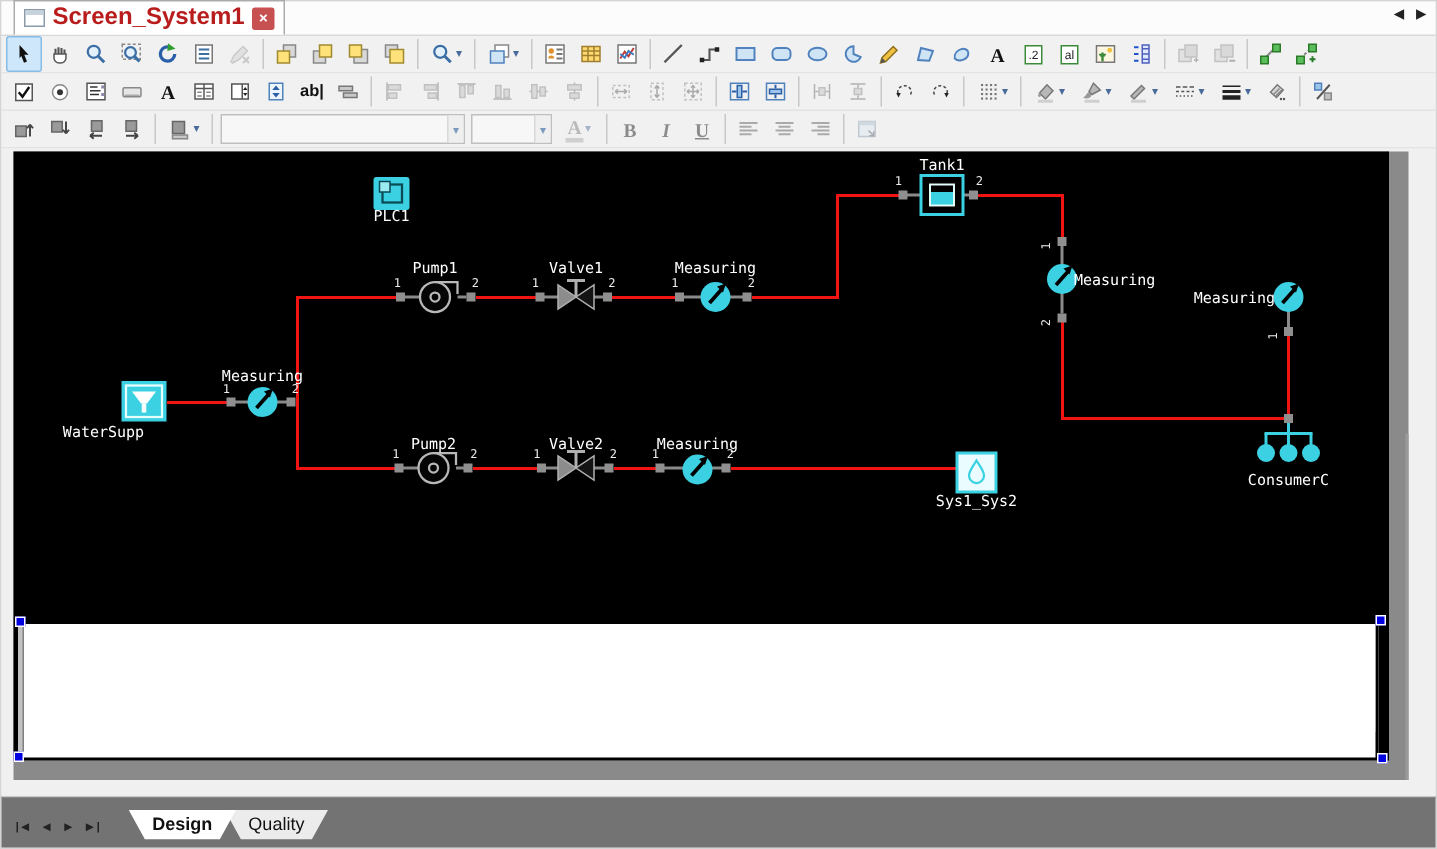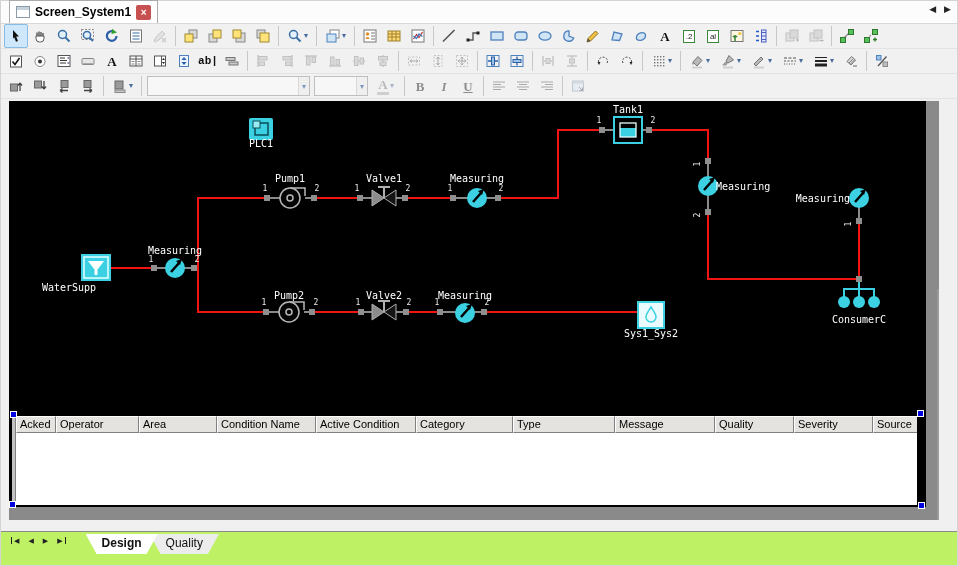"Screen_System1" .doc-tab-title { color: #000000 -> #b91c1c; font-size: 12px -> 16px }
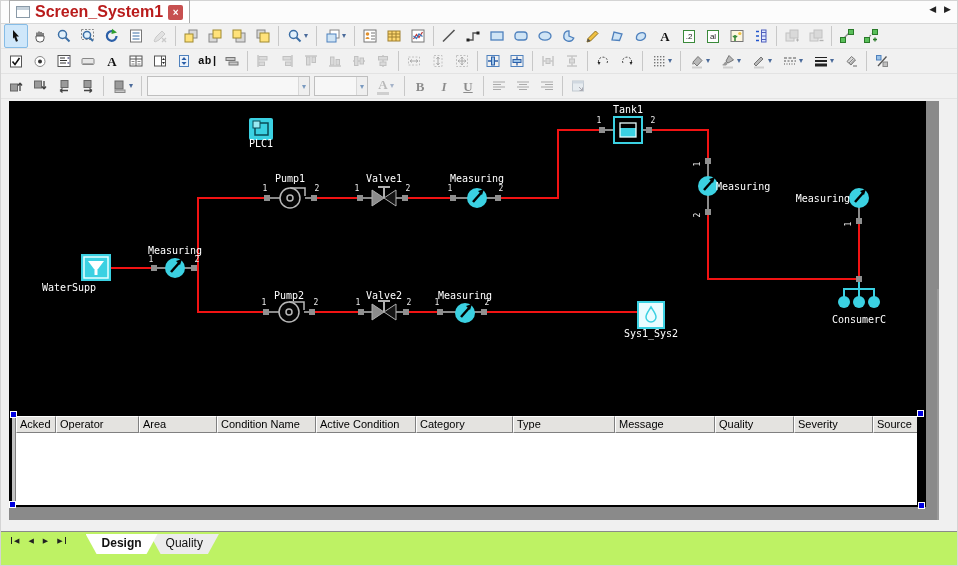"ab|" span.glyph { font-family: Liberation Mono, monospace -> Liberation Sans, sans-serif }
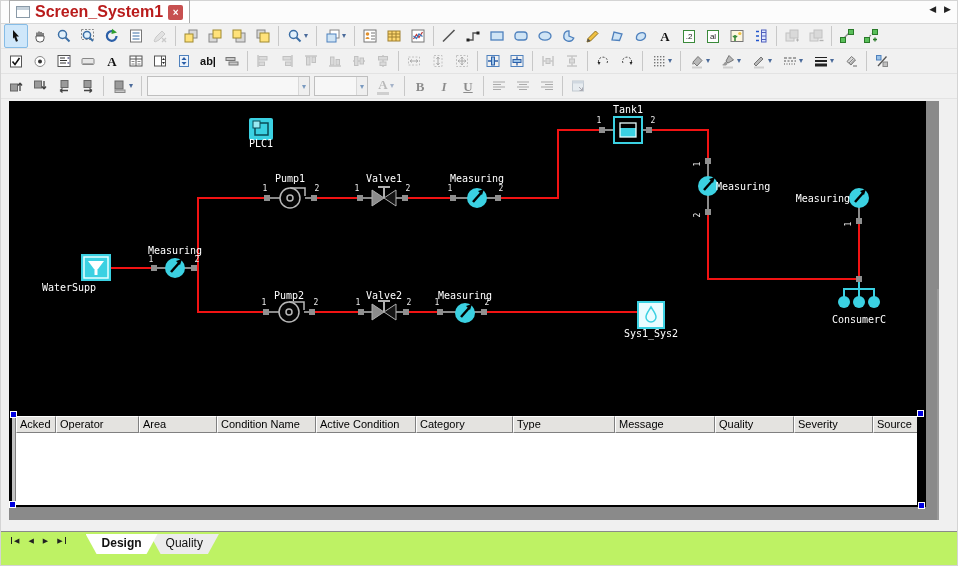"Acked" div.ag-header { html: <div> <div>Acked</div> <div>Operator</div> <div>Area</div> <div>Condition Name</div> <div>Active Condition</div> <div>Category</div> <div>Type</div> <div>Message</div> <div>Quality</div> <div>Severity</div> <div>Source</div> </div> -> none }
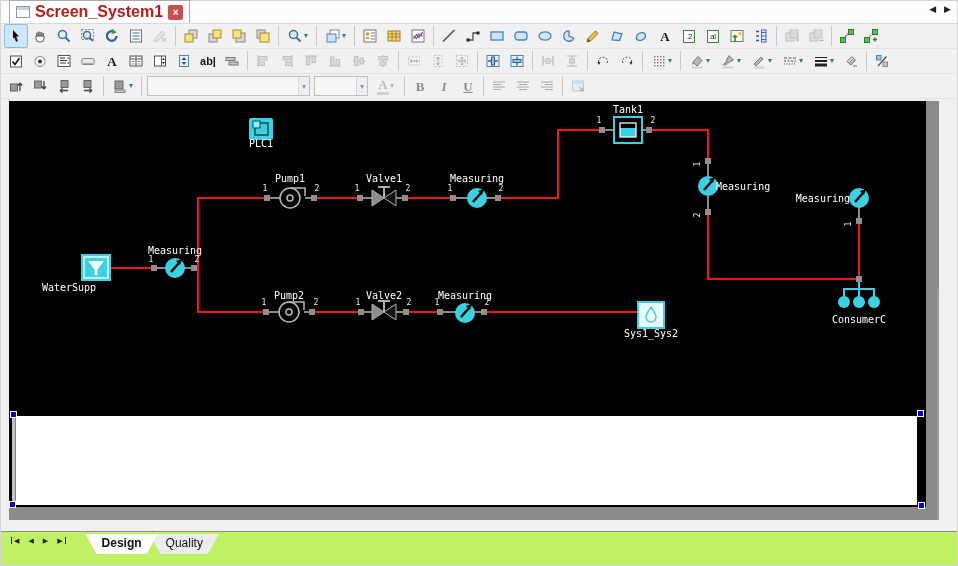"Design" .bottom-bar { align-items: flex-start -> center; background: #bef264 -> #737373 }
